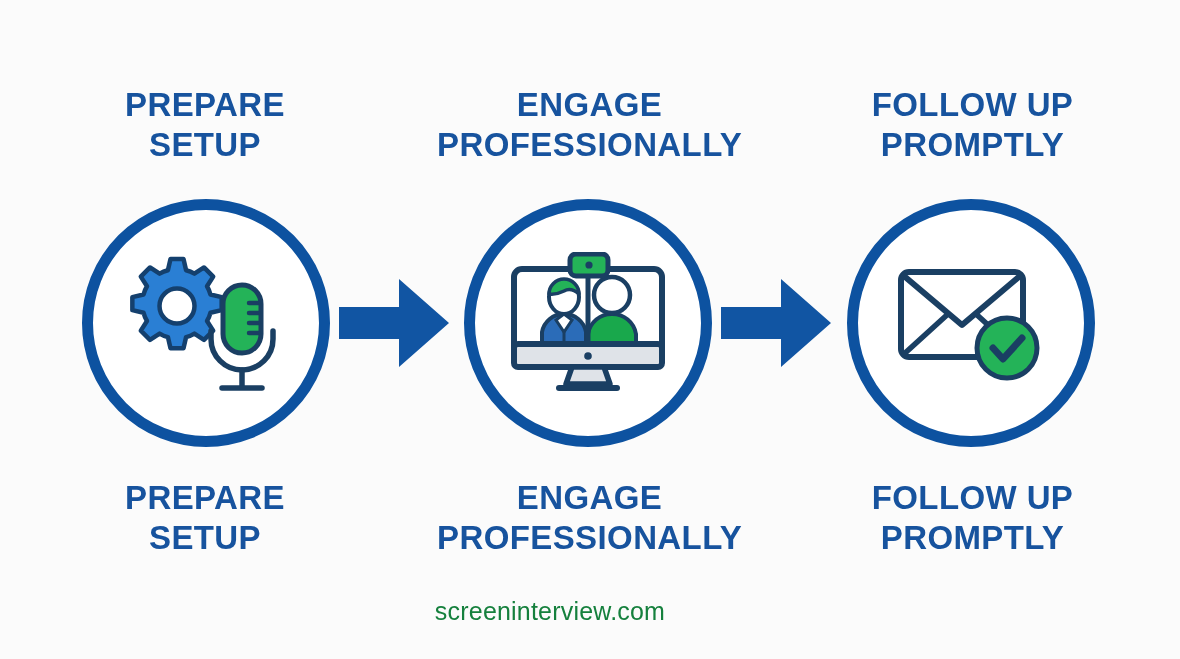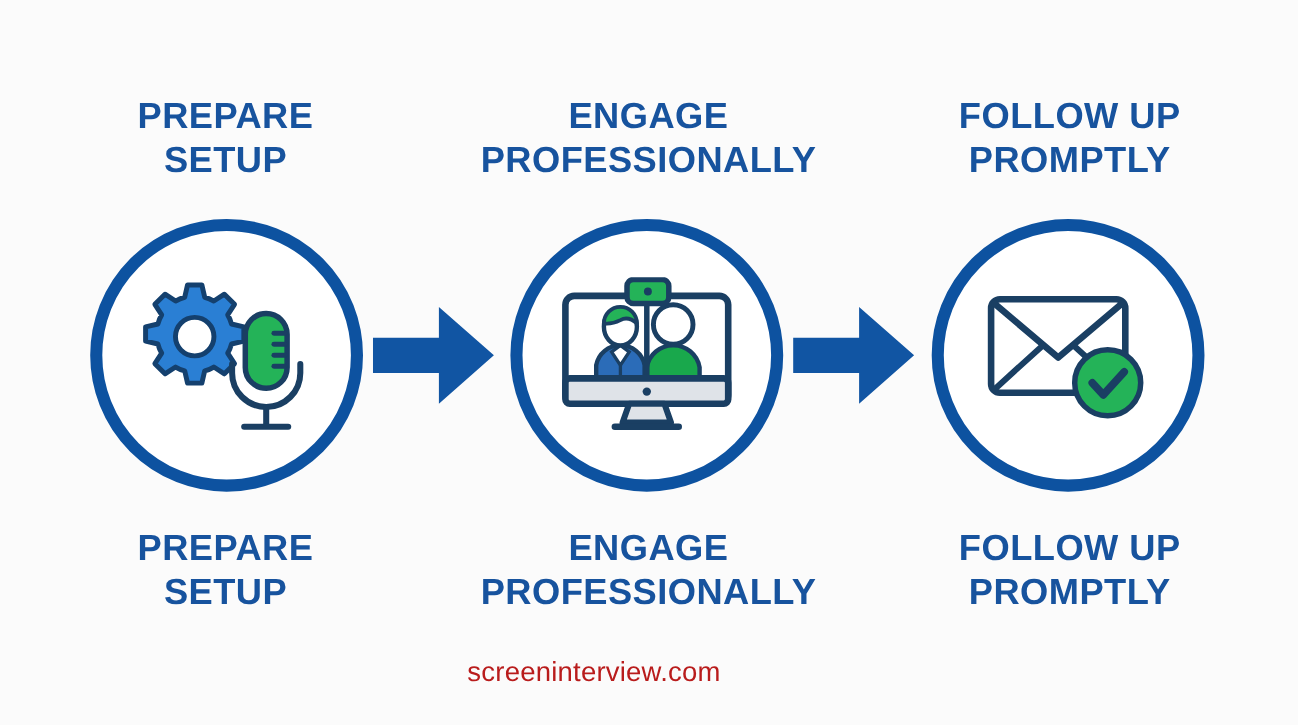"screeninterview.com" .footer { color: #b91c1c -> #15803d; left: 4px -> 14px }
